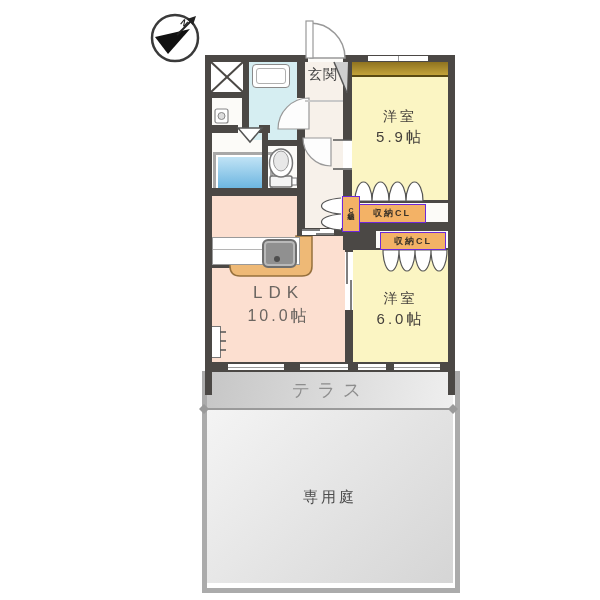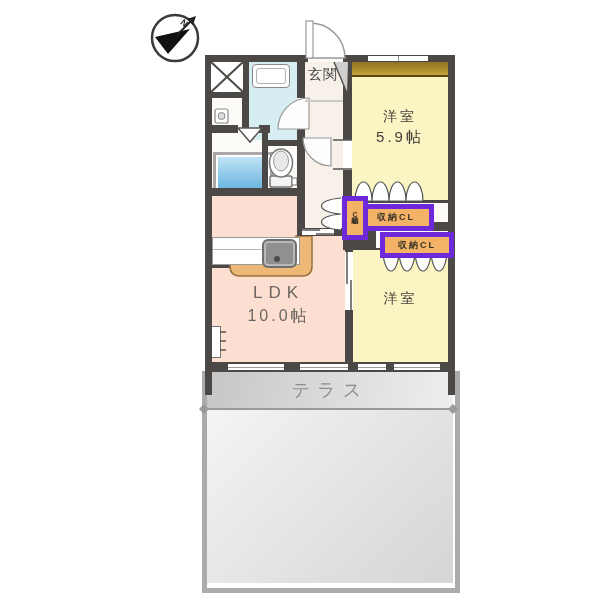"収納CL" .orangebox { border: 5px solid #6d28d9 -> 1px solid #6d28d9 }
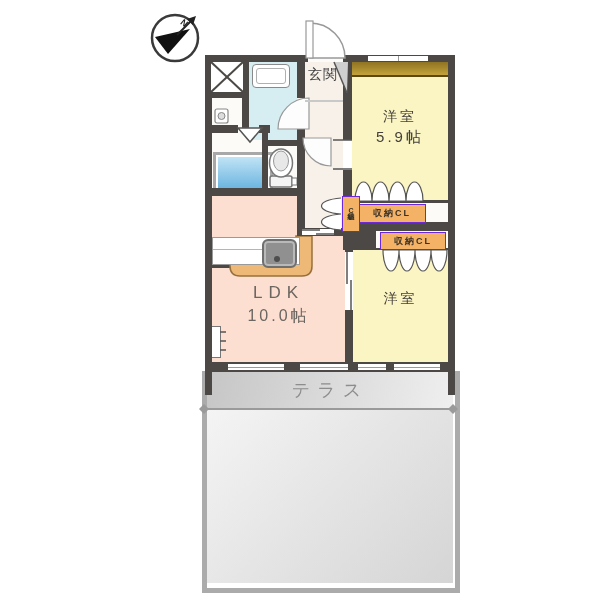"6.0帖" div { html: none -> <div>6.0帖</div> }
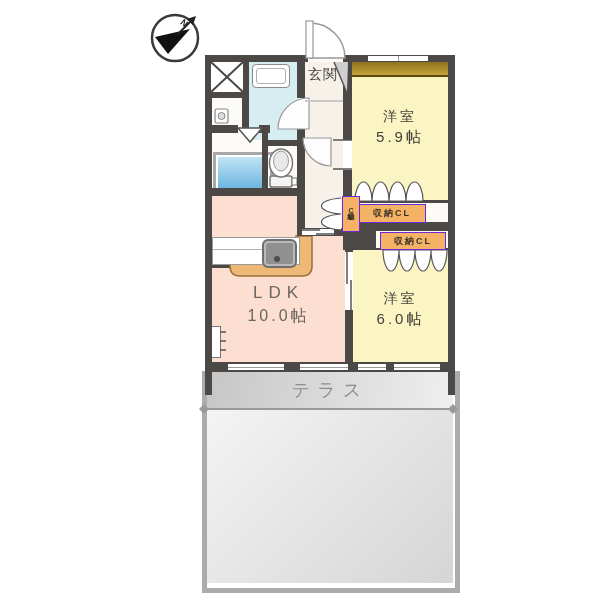"専用庭" div.lbl { html: none -> <div>専用庭</div> }
